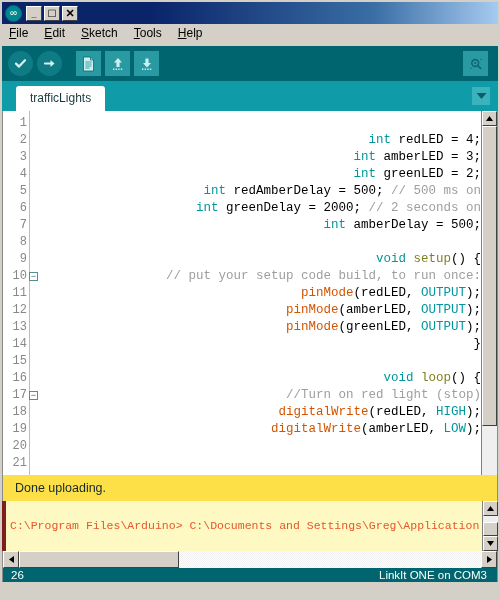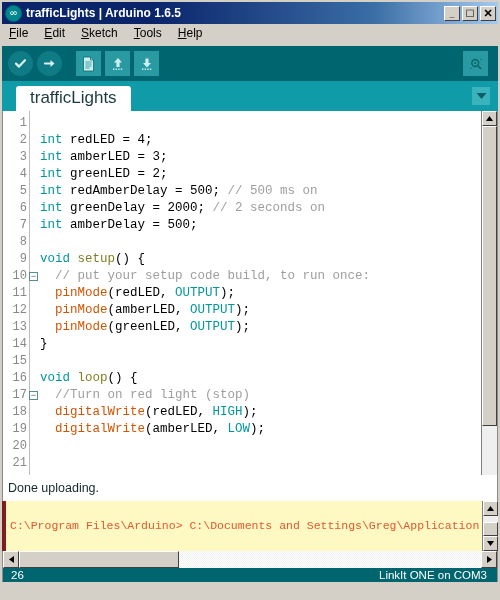"trafficLights | Arduino 1.6.5" div.title-text { html: <div>trafficLights | Arduino 1.6.5</div> -> none }
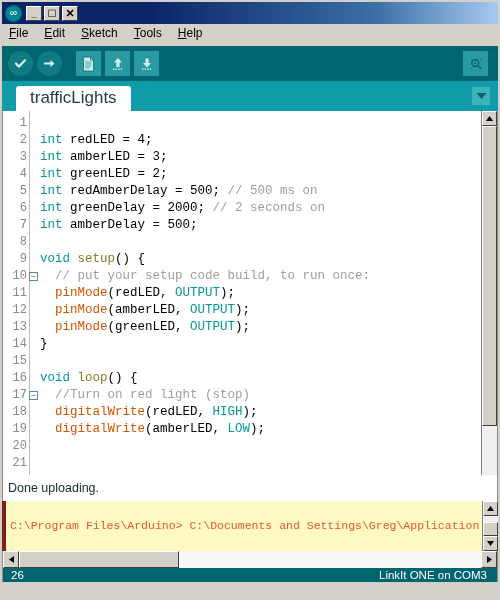"trafficLights" .tab { font-size: 17px -> 12px }
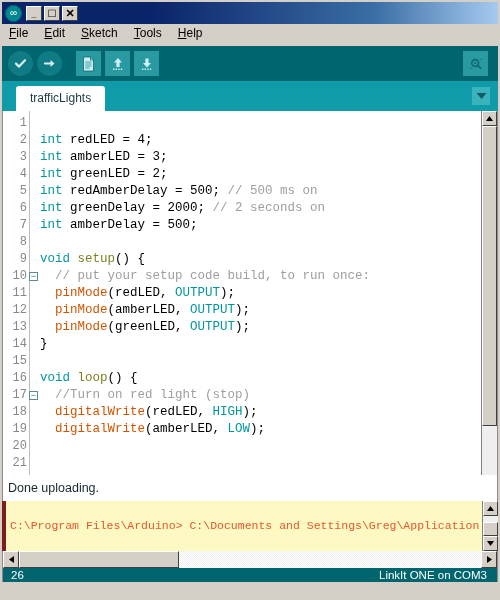"int redLED = 4;" .code-row { text-align: none -> right }
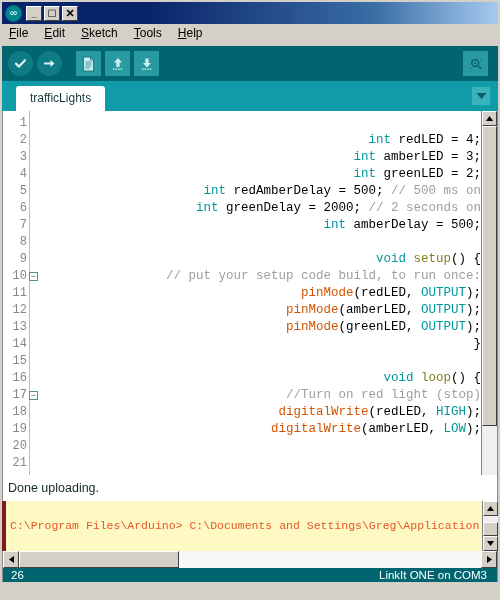"Done uploading." .status-msg { background: #ffffff -> #fde047; padding-left: 5px -> 12px }
